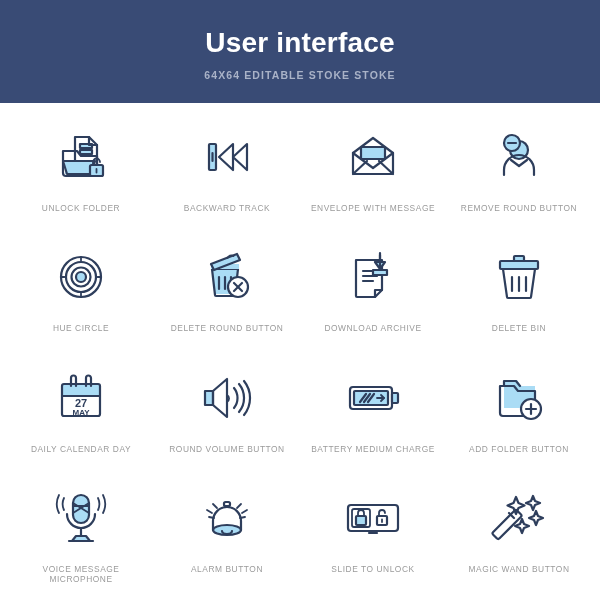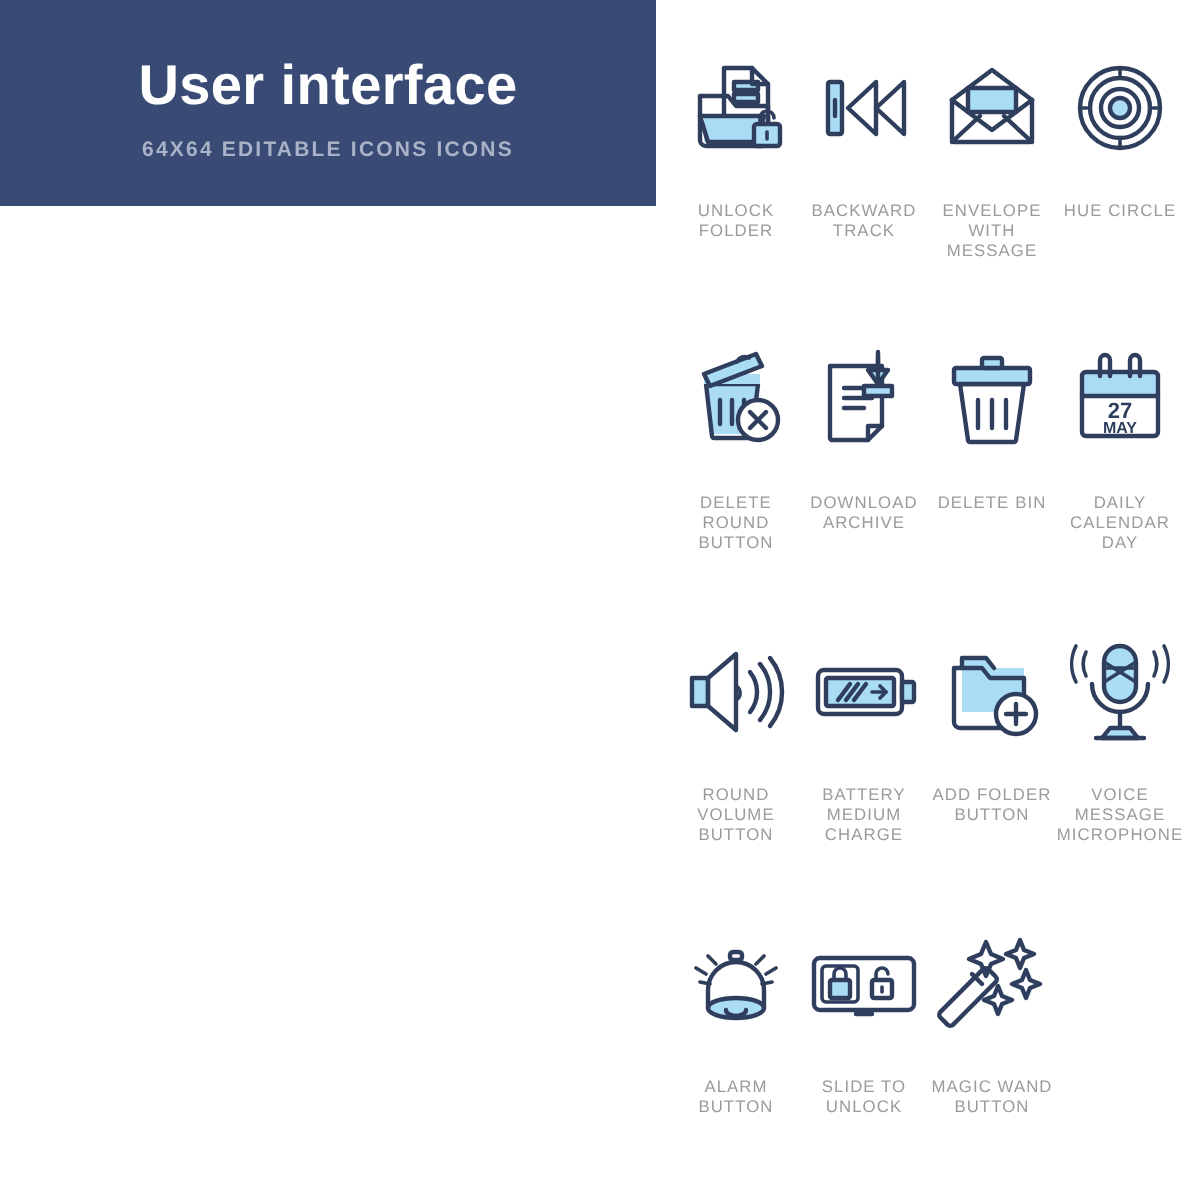"User interface" .page { flex-direction: row -> column }
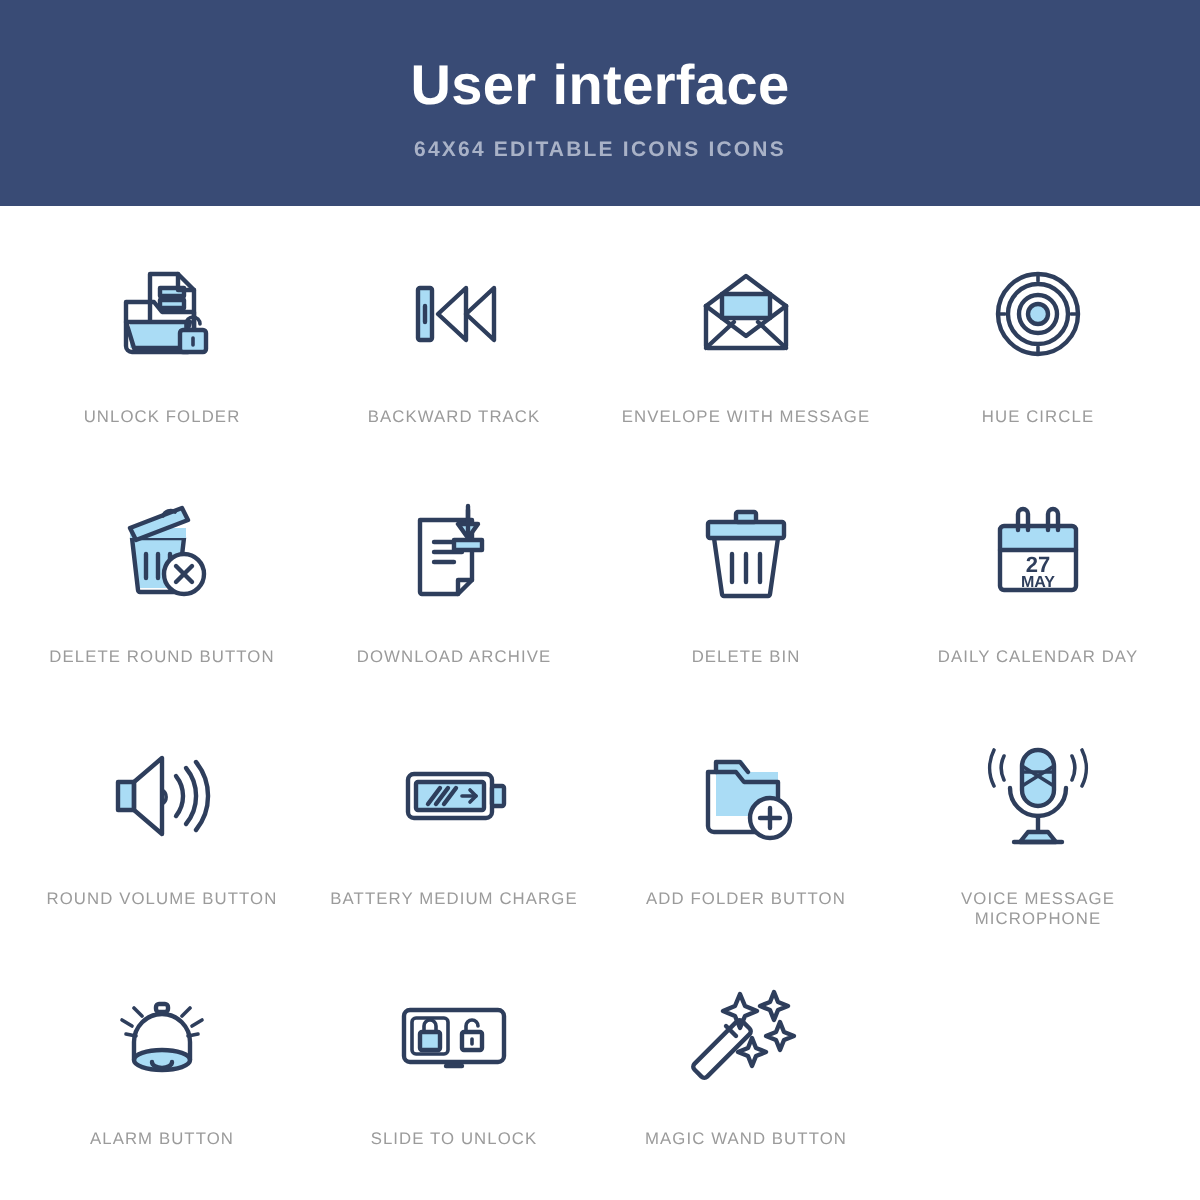"64X64 EDITABLE ICONS ICONS" div.header-subtitle { text: ICONS ICONS -> STOKE STOKE }
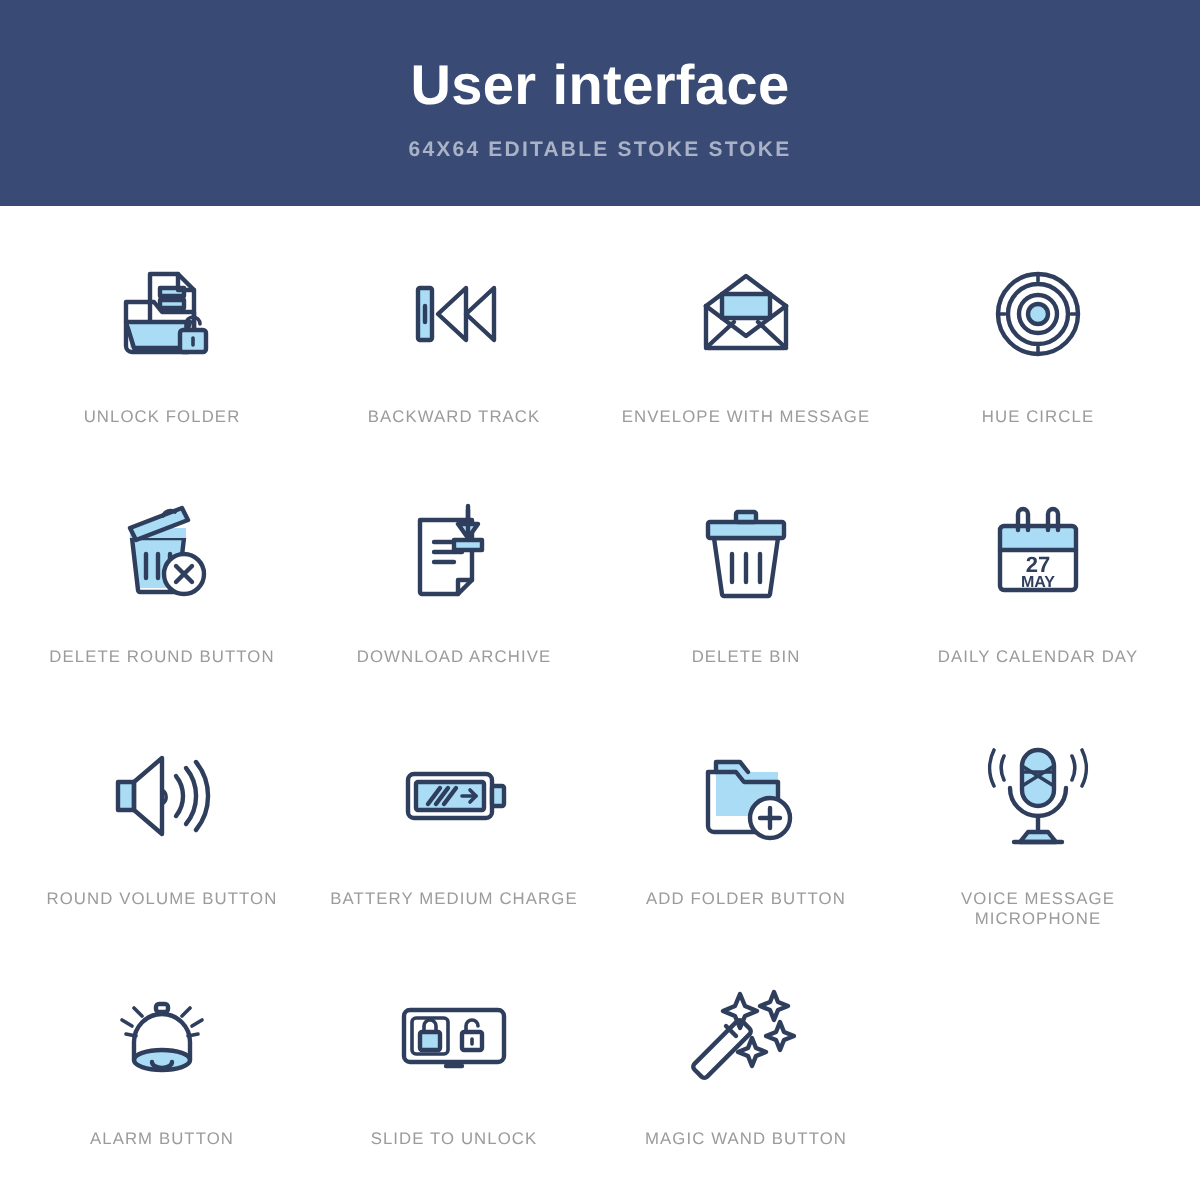"REMOVE ROUND BUTTON" div.cell { html: none -> <div> <div> <svg> <path></path> <circle></circle> <circle></circle> <path></path> <path></path> <path></path> </svg> </div> <div>remove round button</div> </div> }
